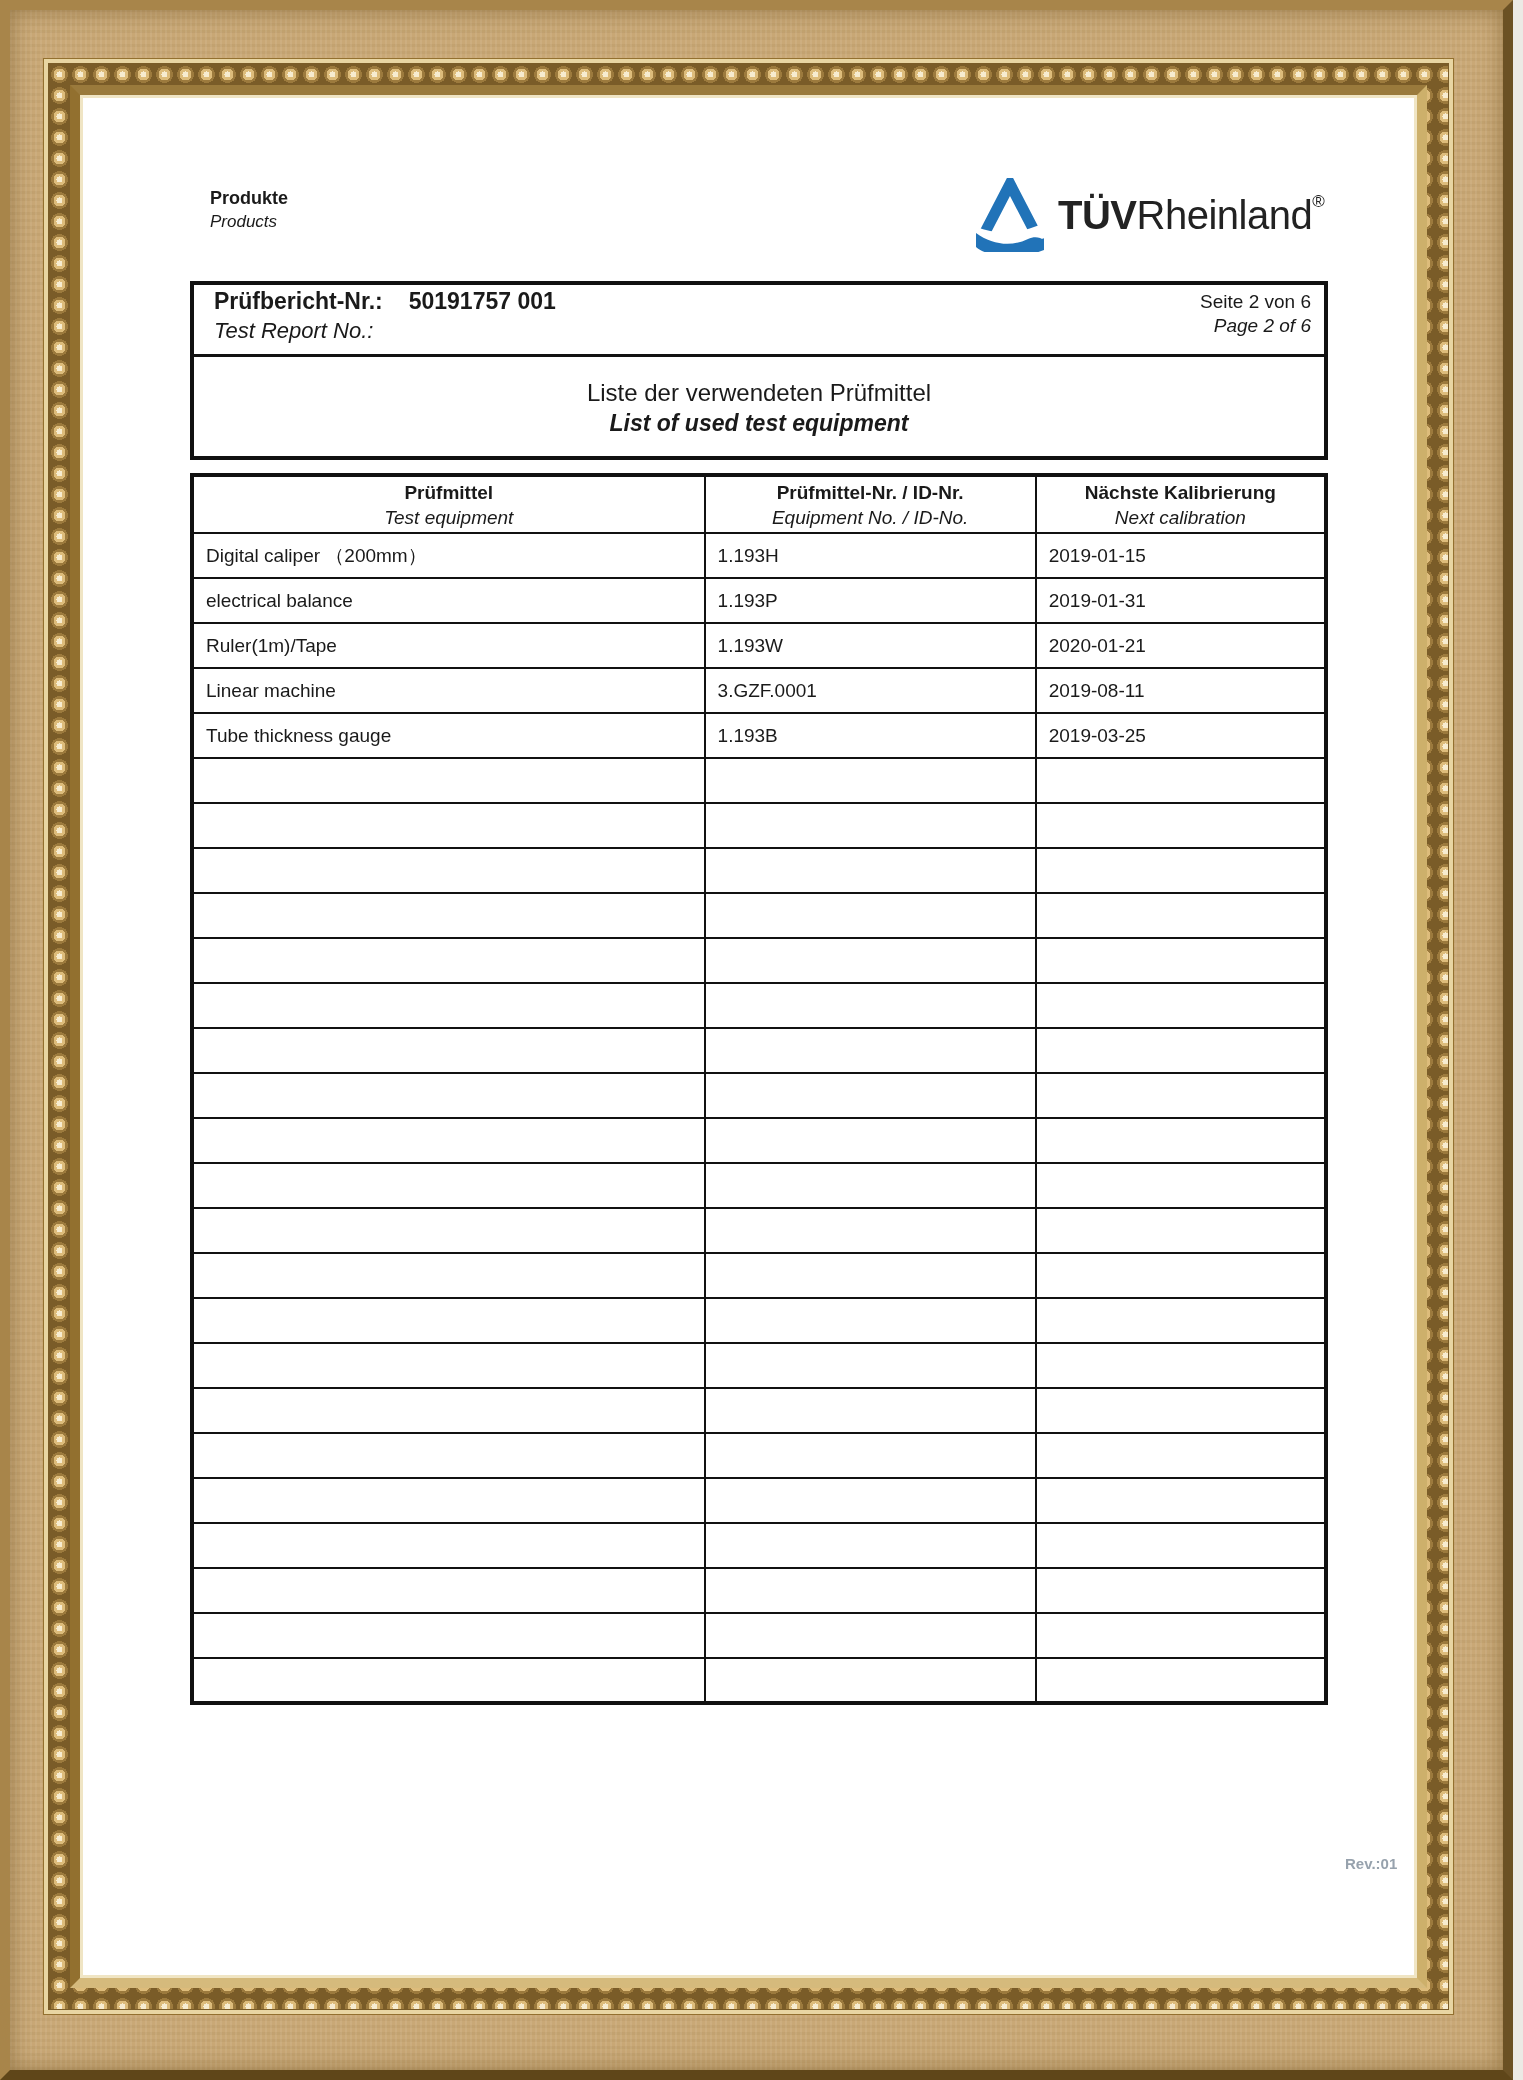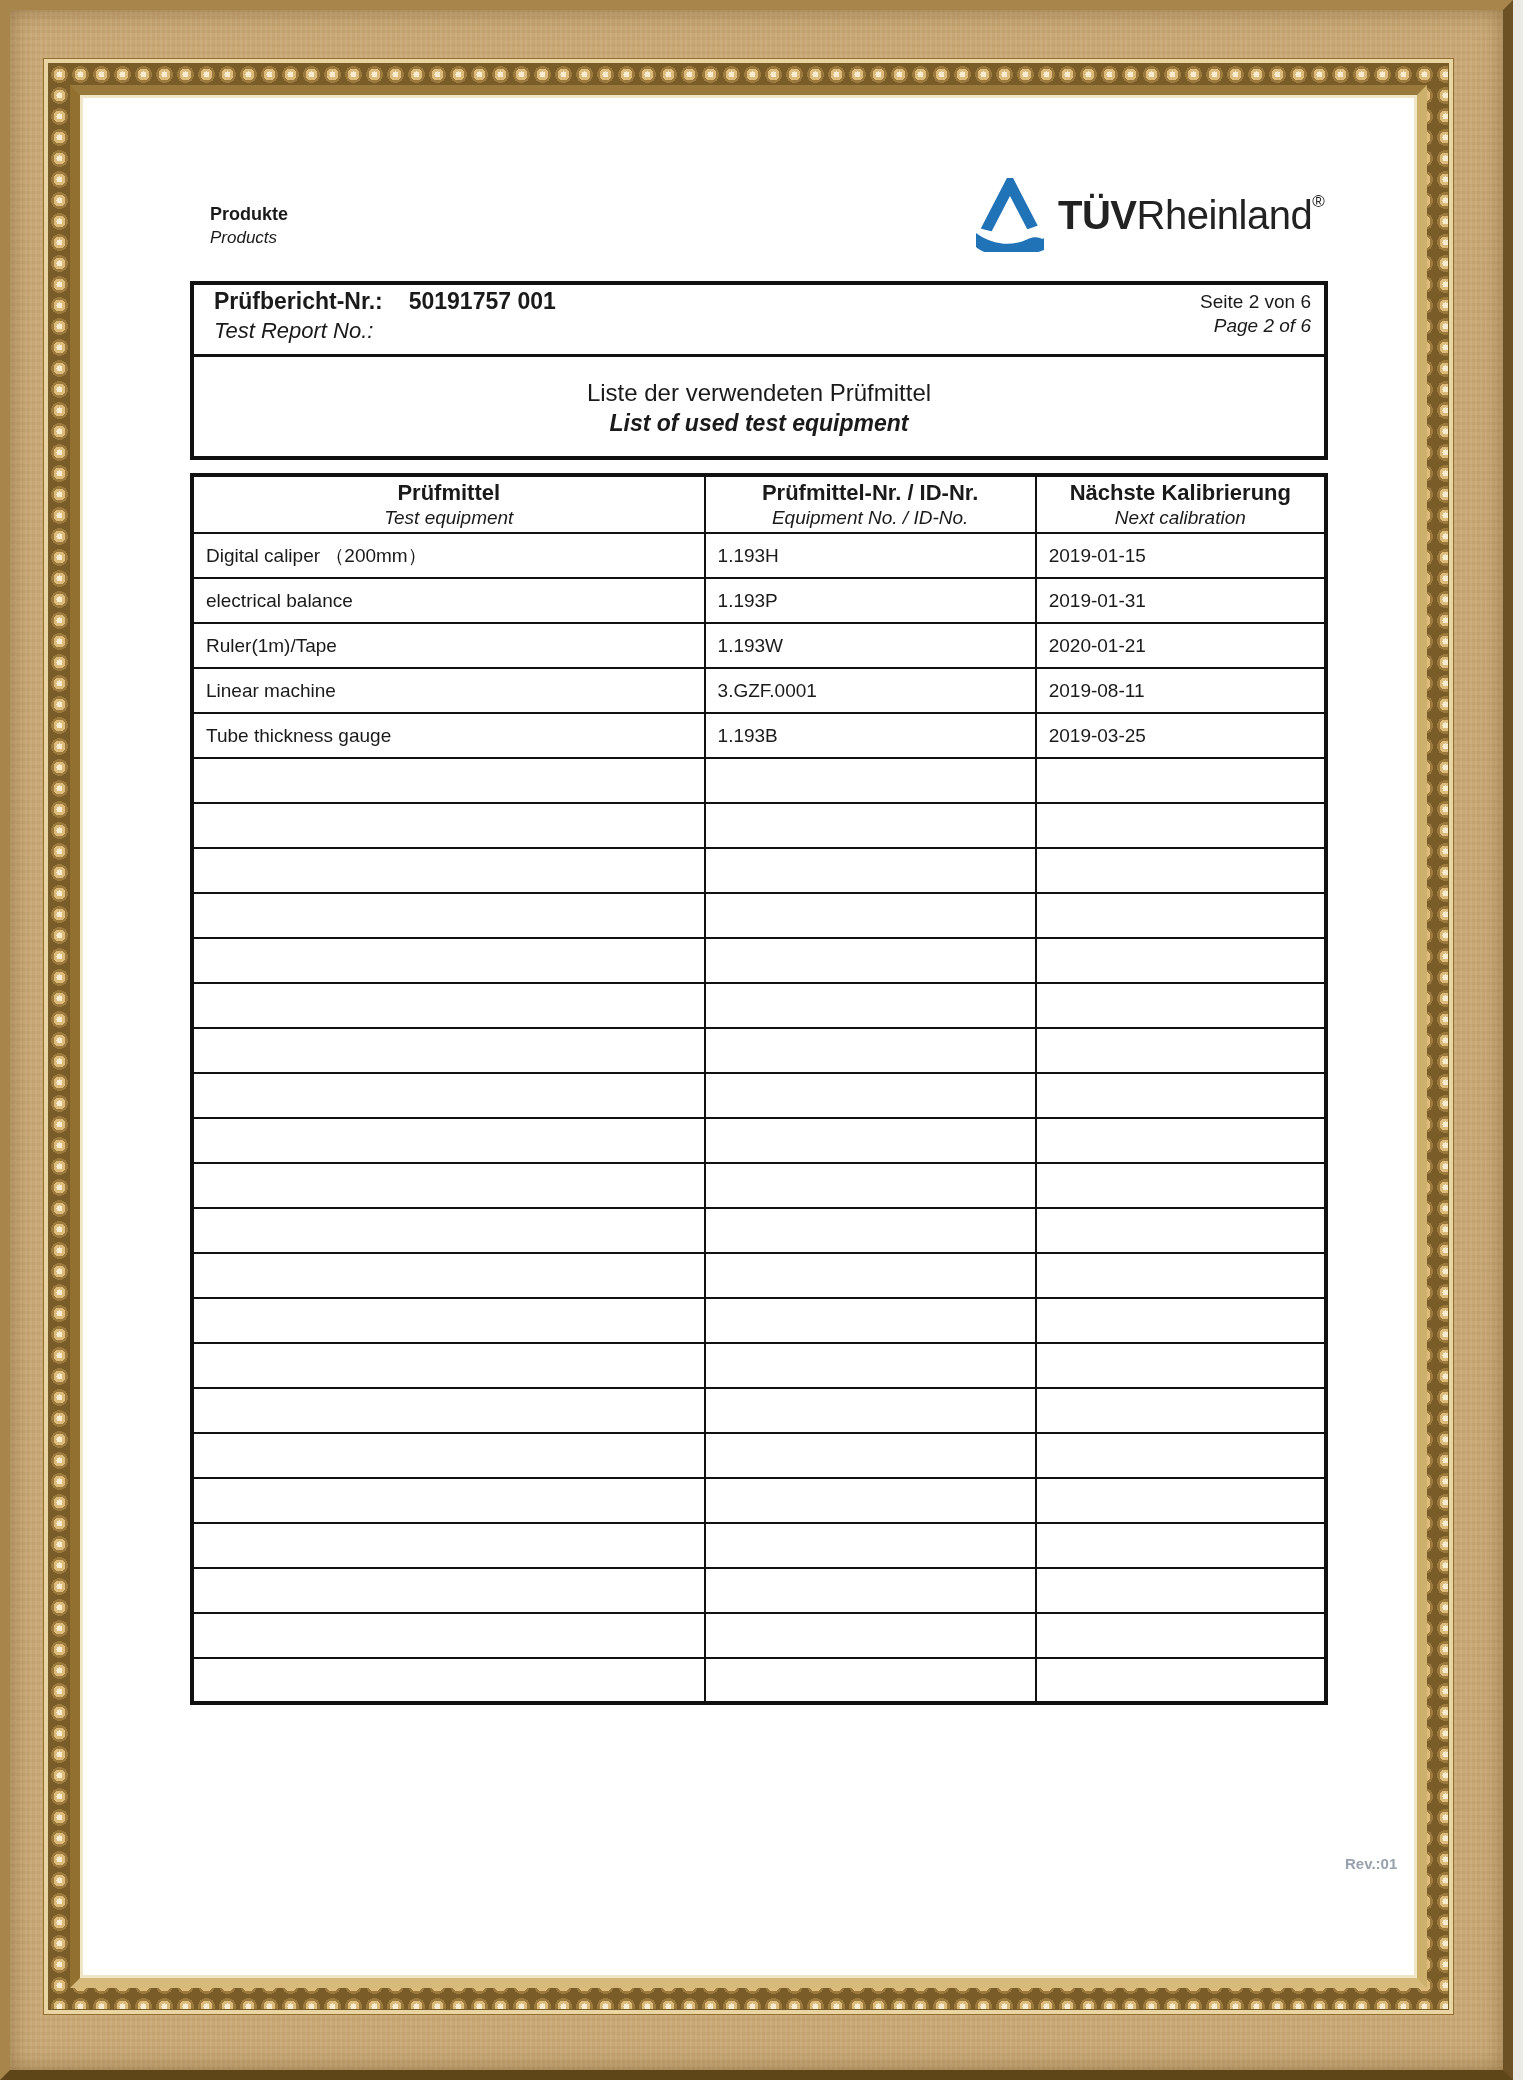"Produkte" .produkte { top: 105px -> 89px }
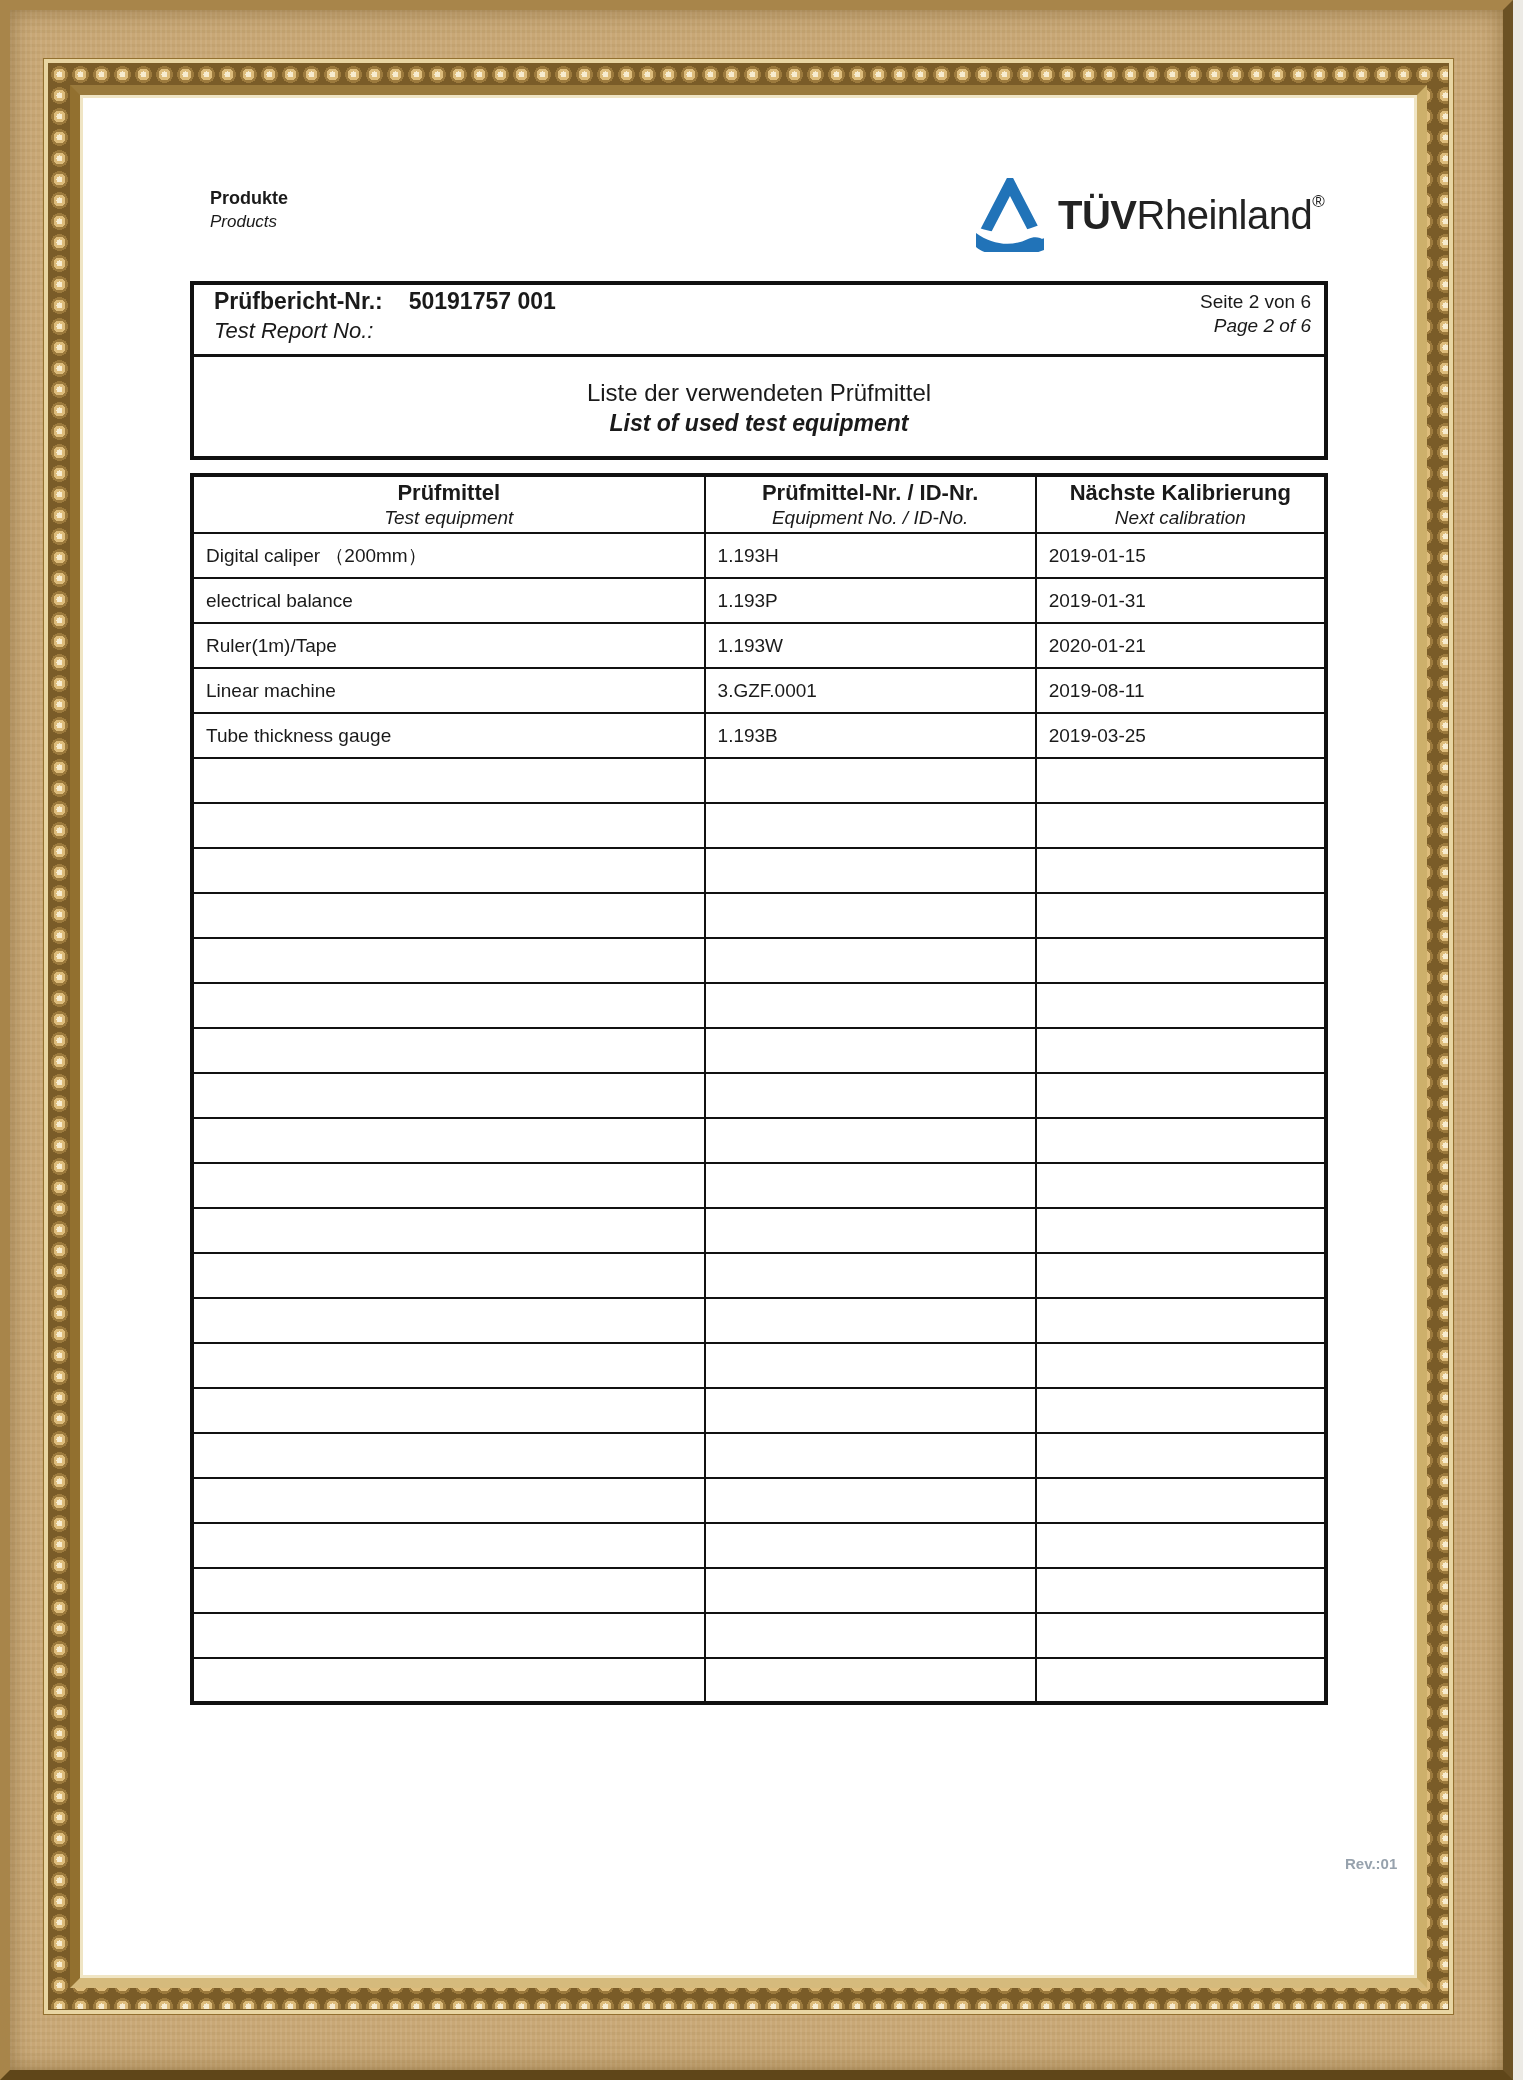"Prüfmittel" table.equip th .b { font-size: 22px -> 19px }
